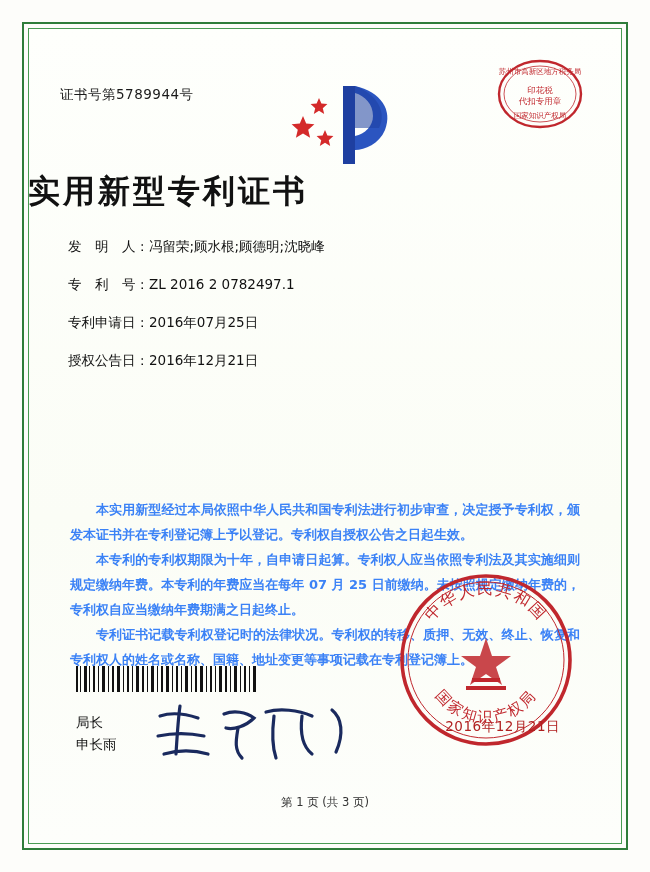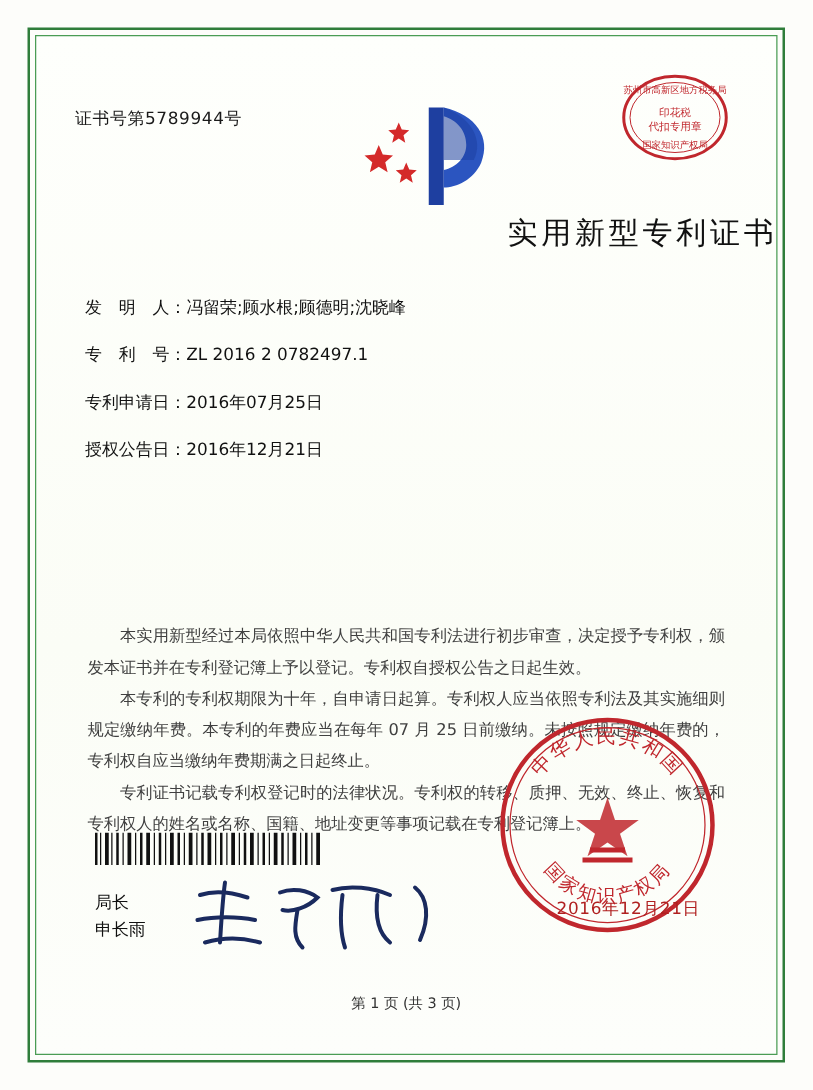"实用新型专利证书" .title { font-size: 24px -> 32px; font-weight: normal -> bold; text-align: right -> left }
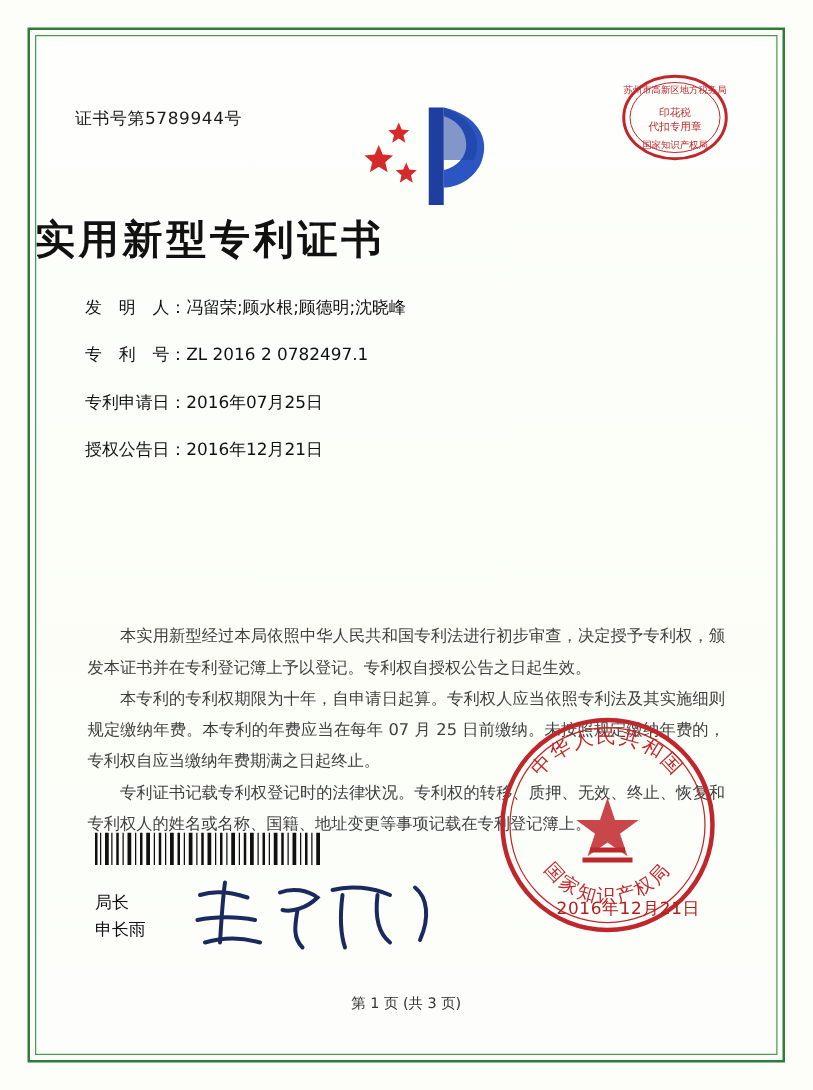"本实用新型经过本局依照中华人民共和国专利法进行初步审查，决定授予专利权，颁发本证" .body-text { color: #404040 -> #3b82f6; font-weight: none -> bold }
